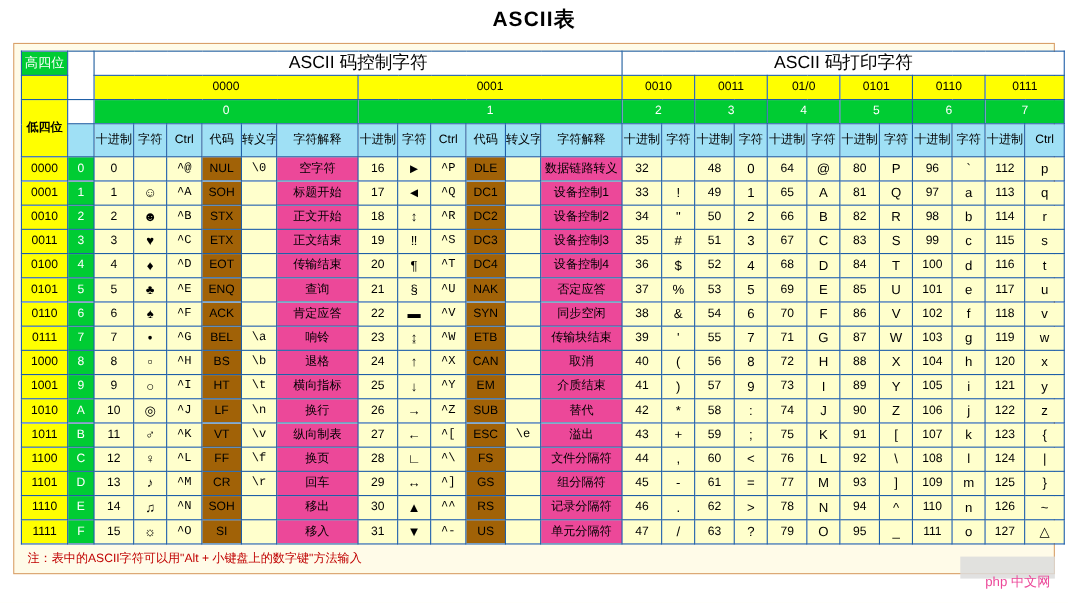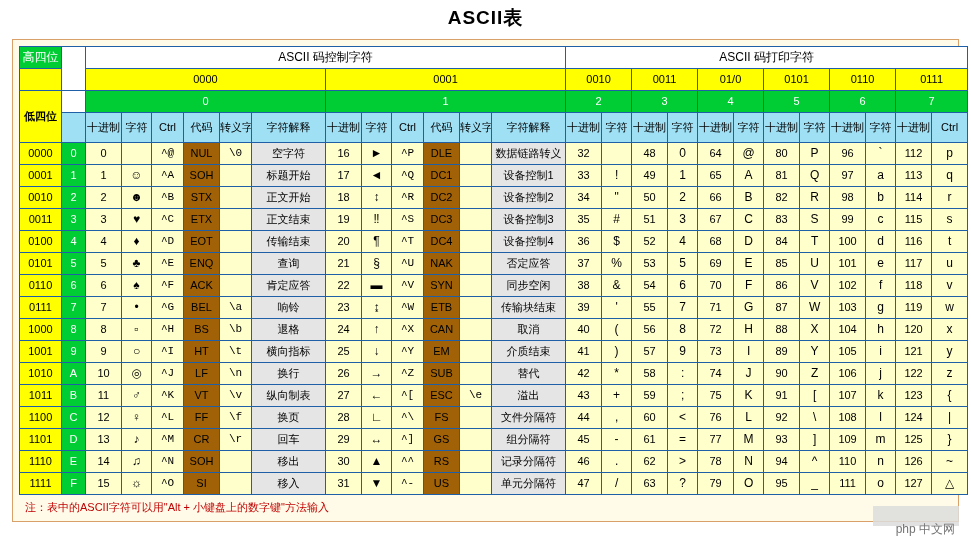"ASCII 码控制字符" .hdr-group { font-size: 12px -> 16px }
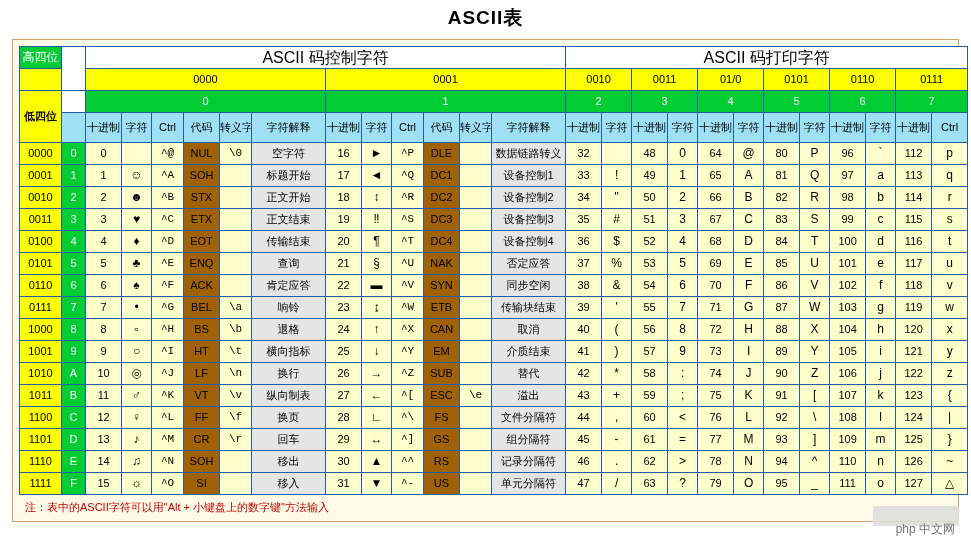"空字符" .cell-desc { background: #e5e5e5 -> #ec4899 }
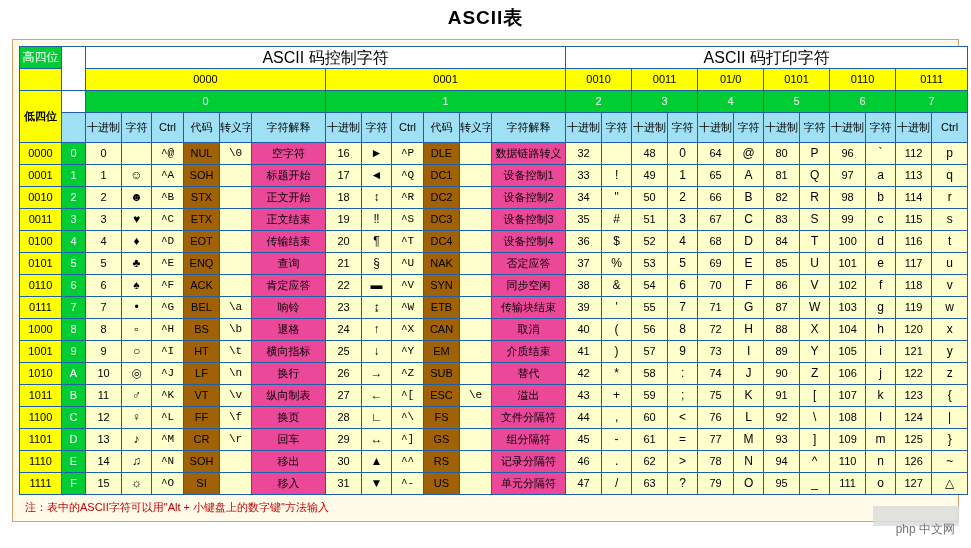"php 中文网" .watermark { color: #737373 -> #ec4899 }
